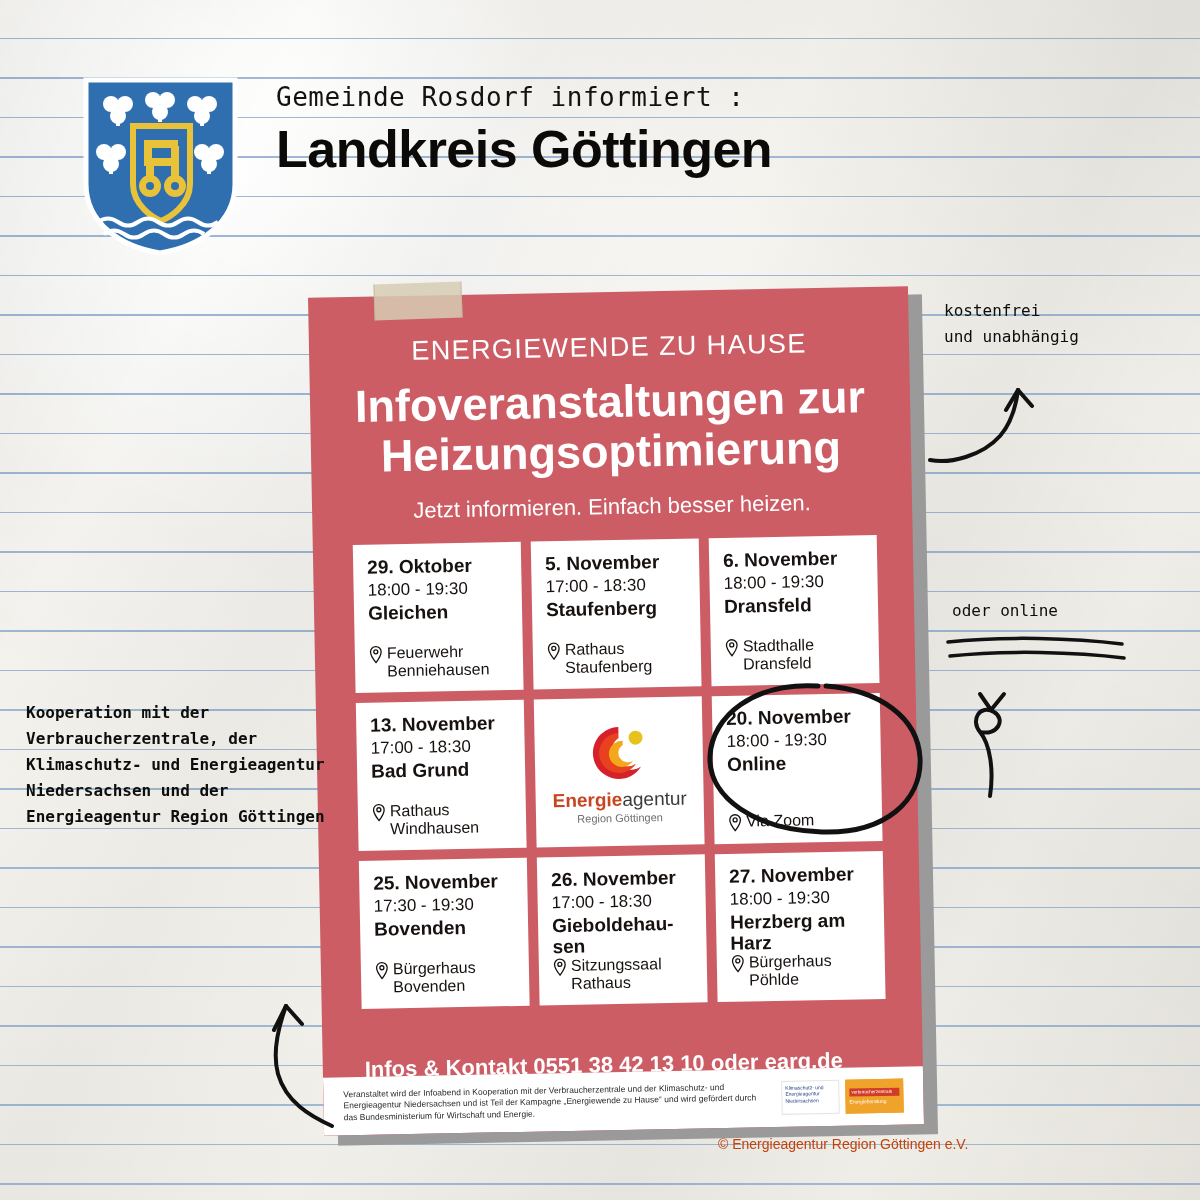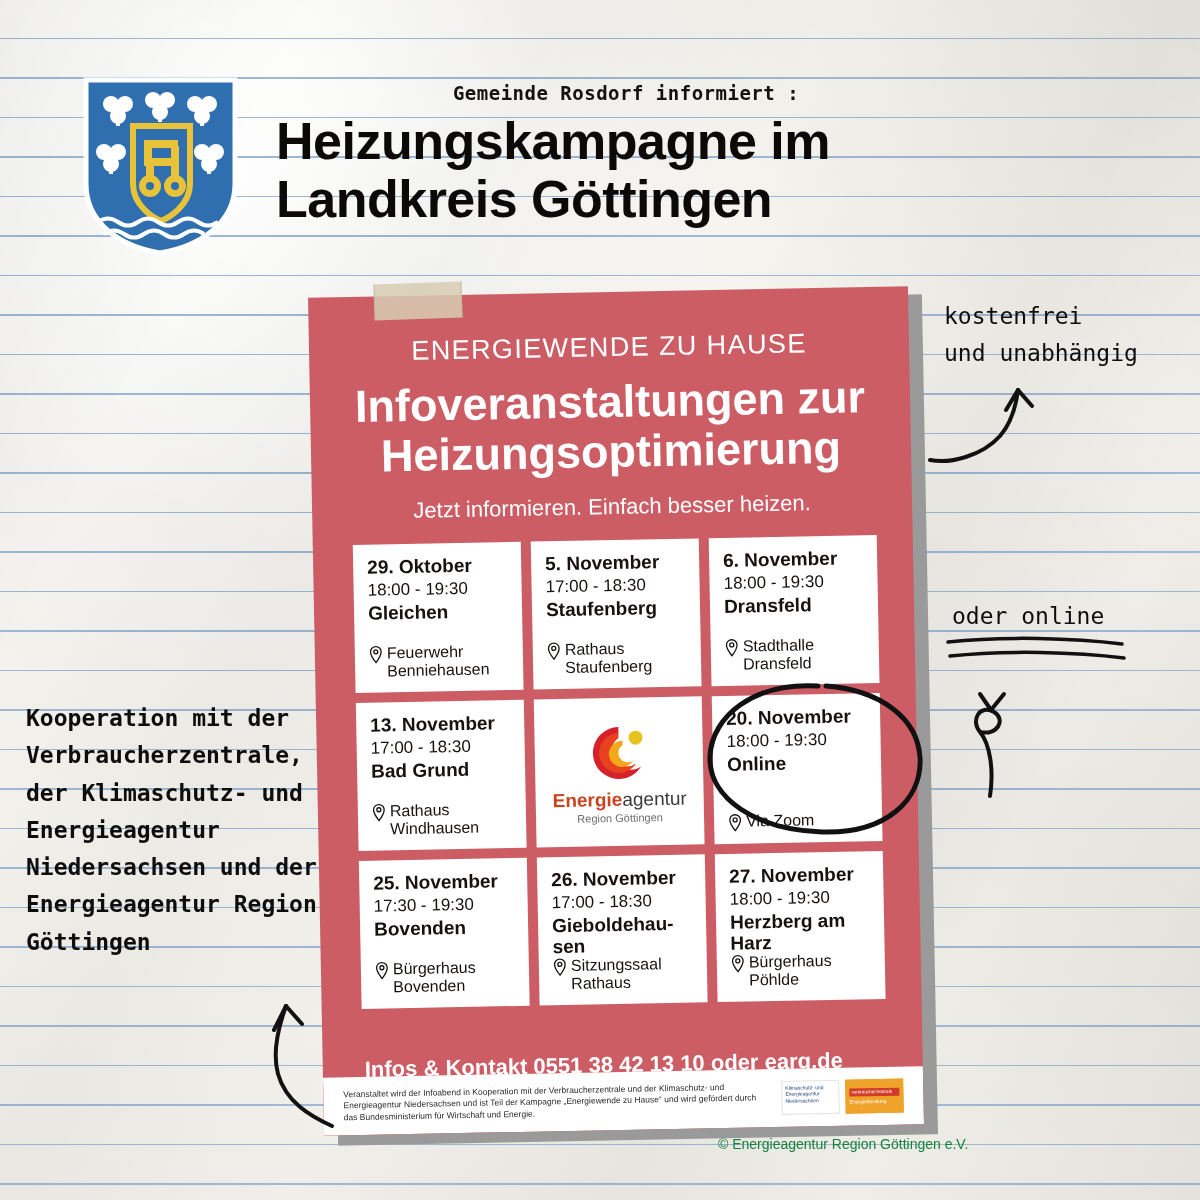"Gemeinde Rosdorf informiert :" .kicker { font-size: 19px -> 26px; font-weight: bold -> normal; text-align: center -> none }
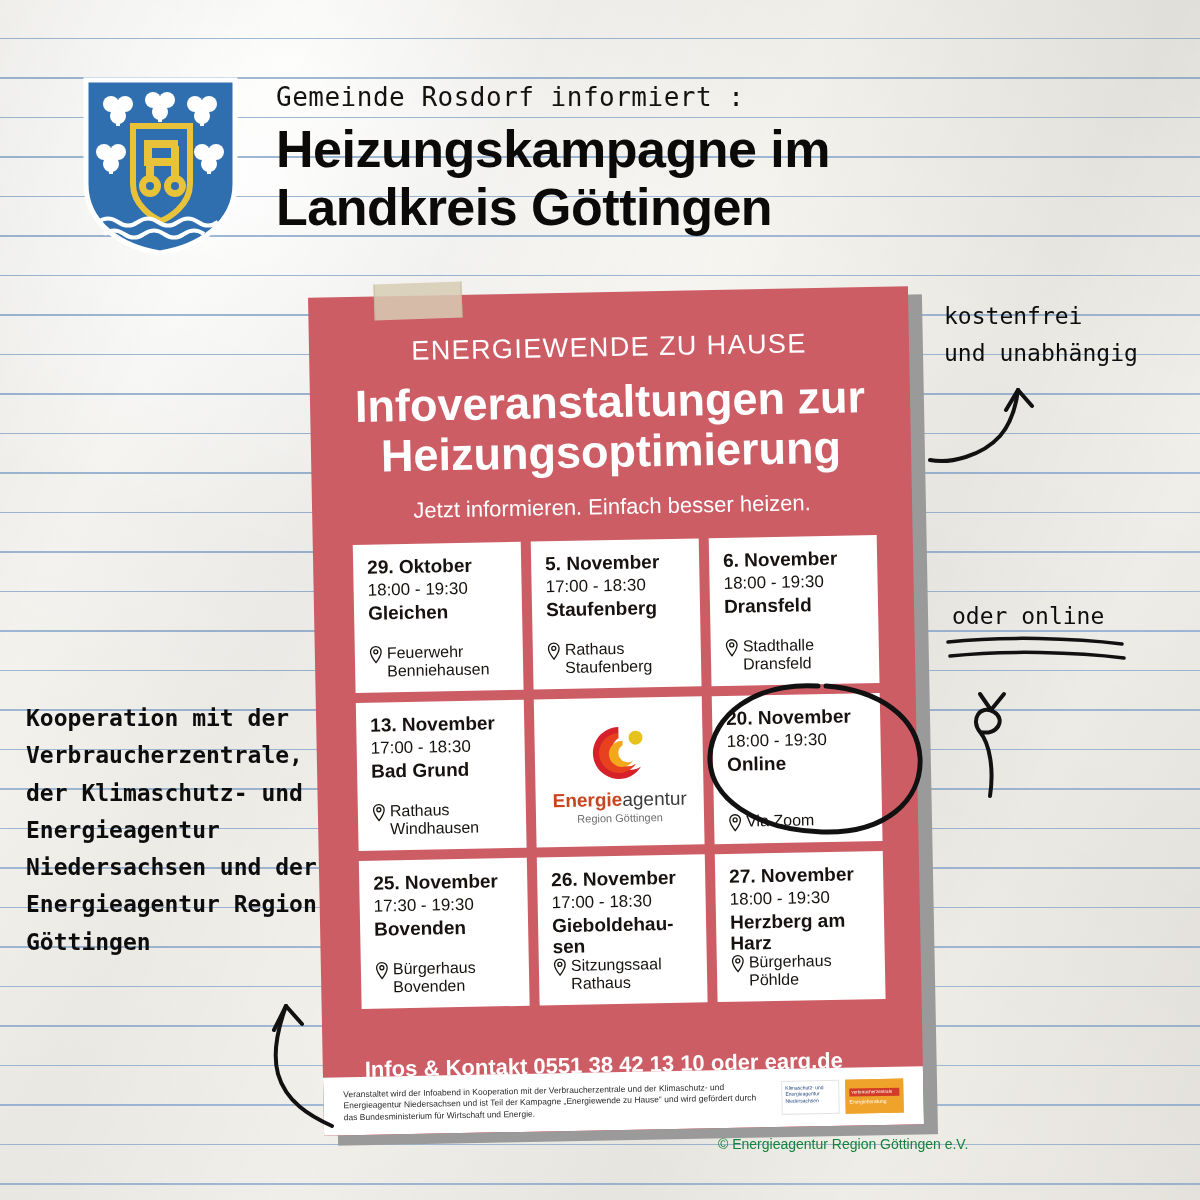"Heizungskampagne im" div { html: <div>Heizungskampagne im</div> -> none }
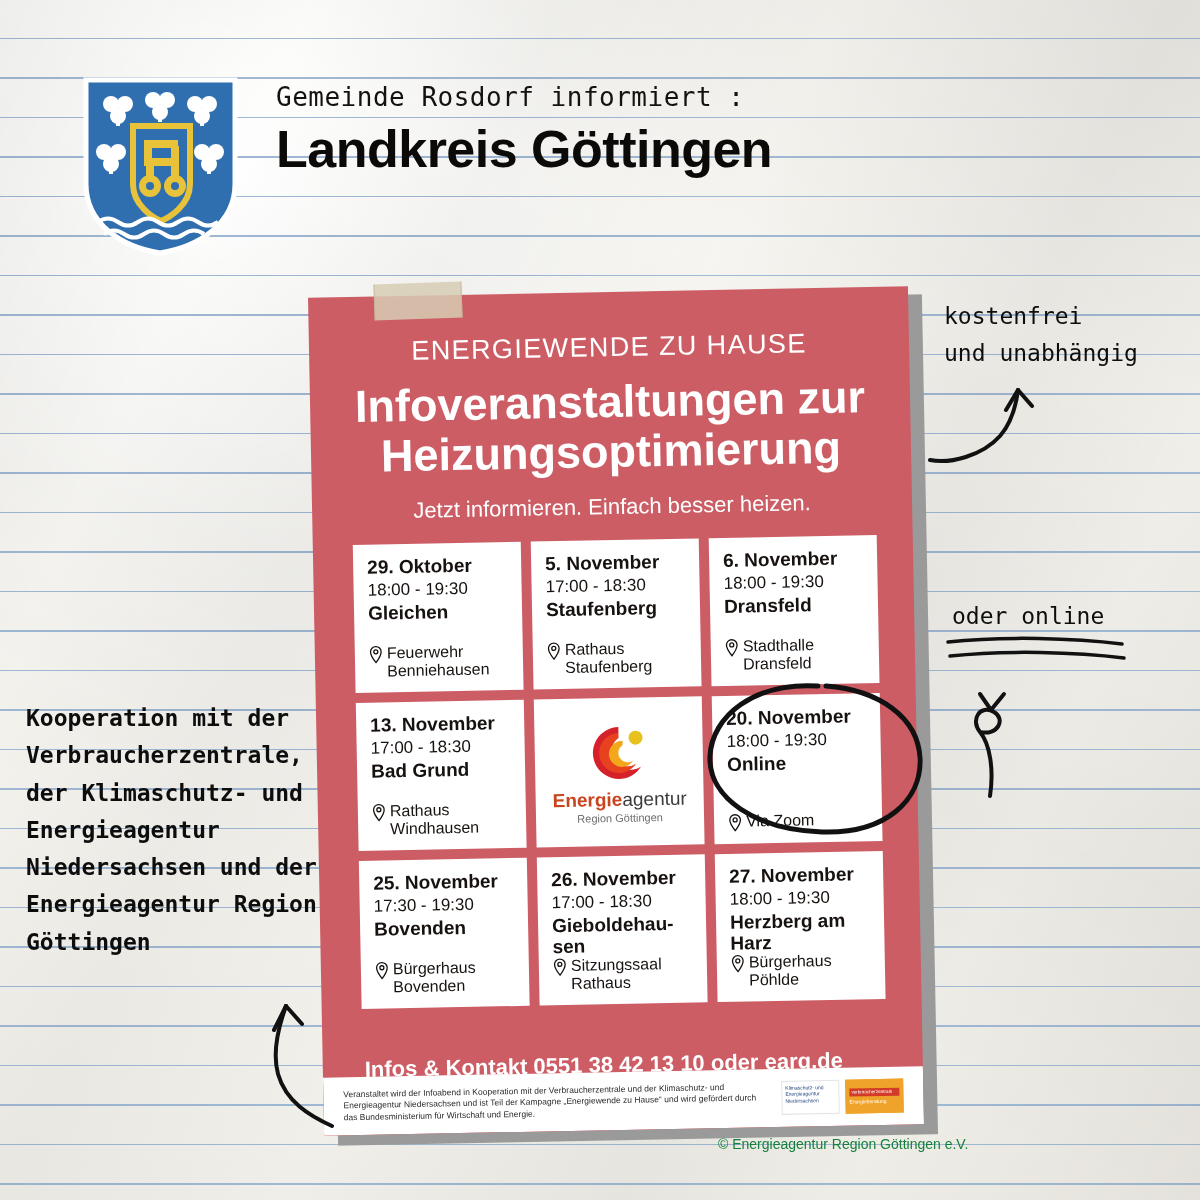"kostenfrei" .hand { font-size: 23px -> 16px }
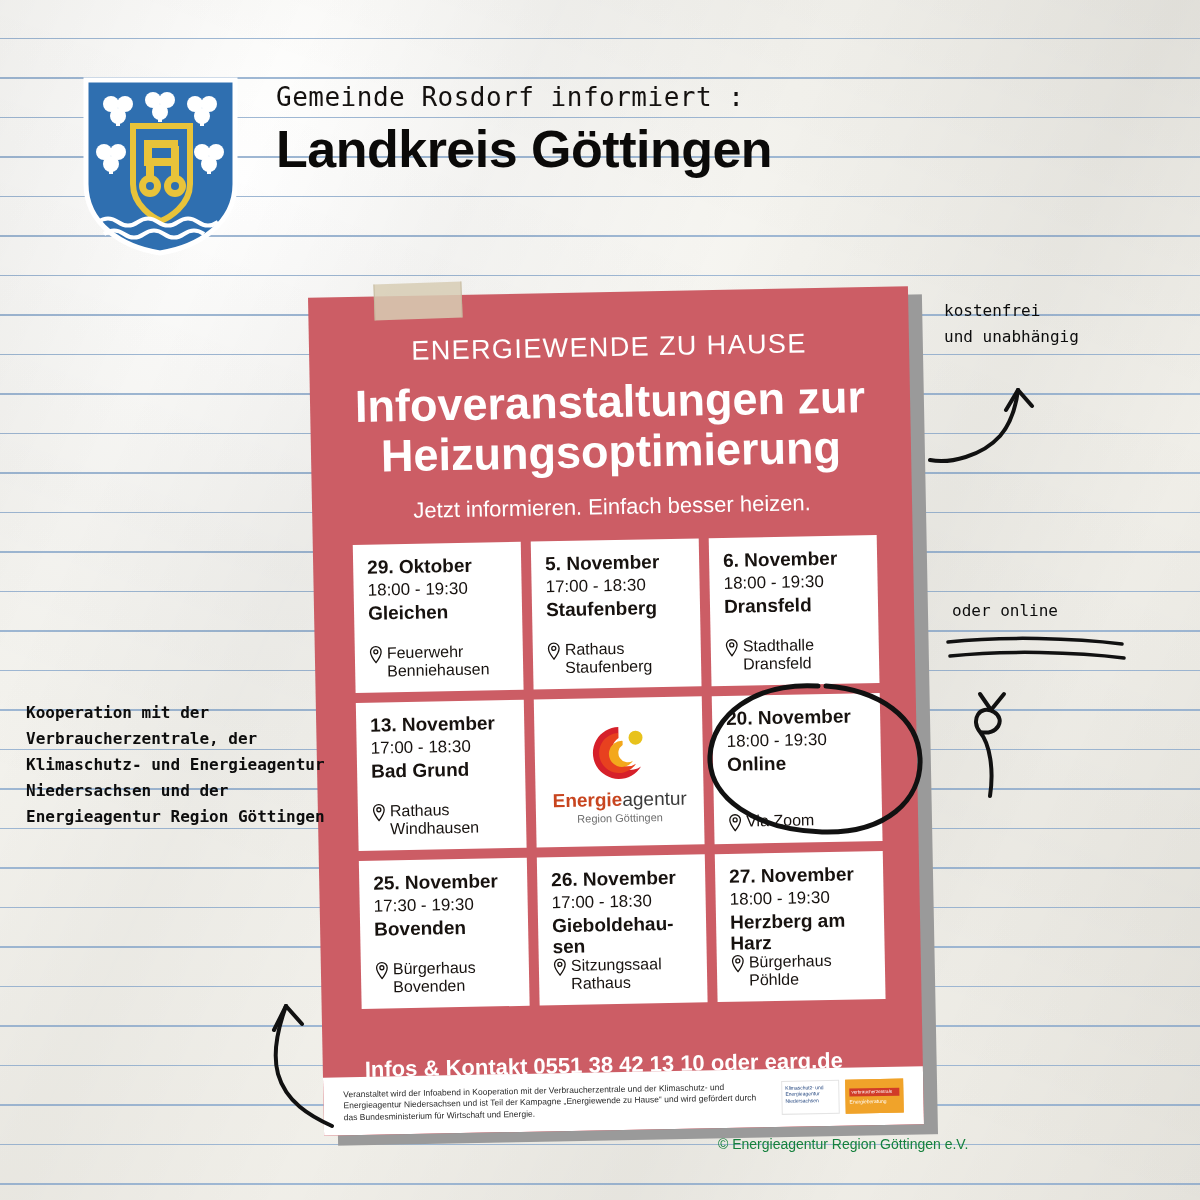"© Energieagentur Region Göttingen e.V." #copyright { color: #15803d -> #c2410c }
